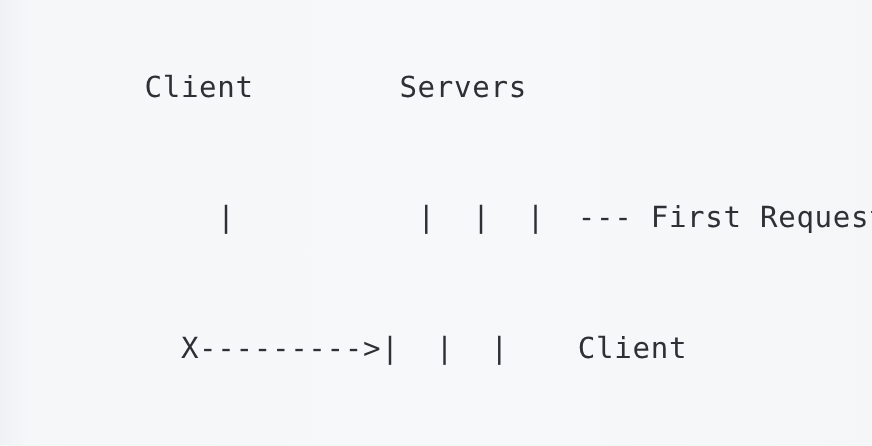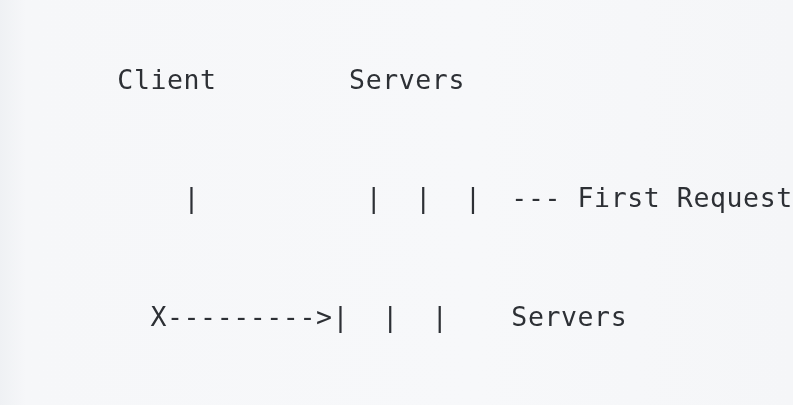"Client Servers" .ascii-row .art { margin-left: none -> 14px }
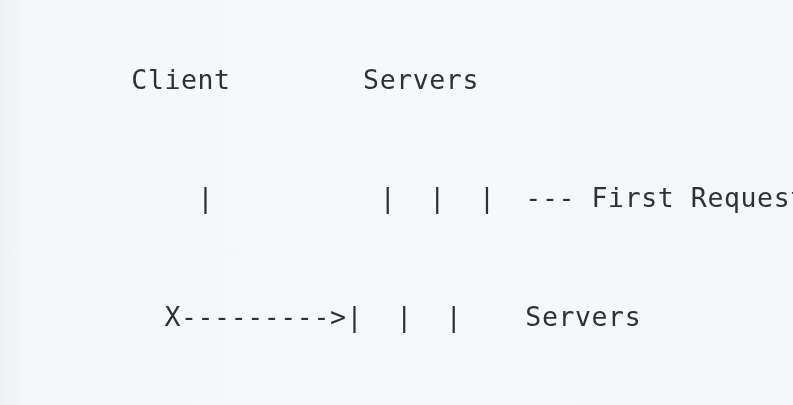"Servers" span.note { text: Servers -> Client }
